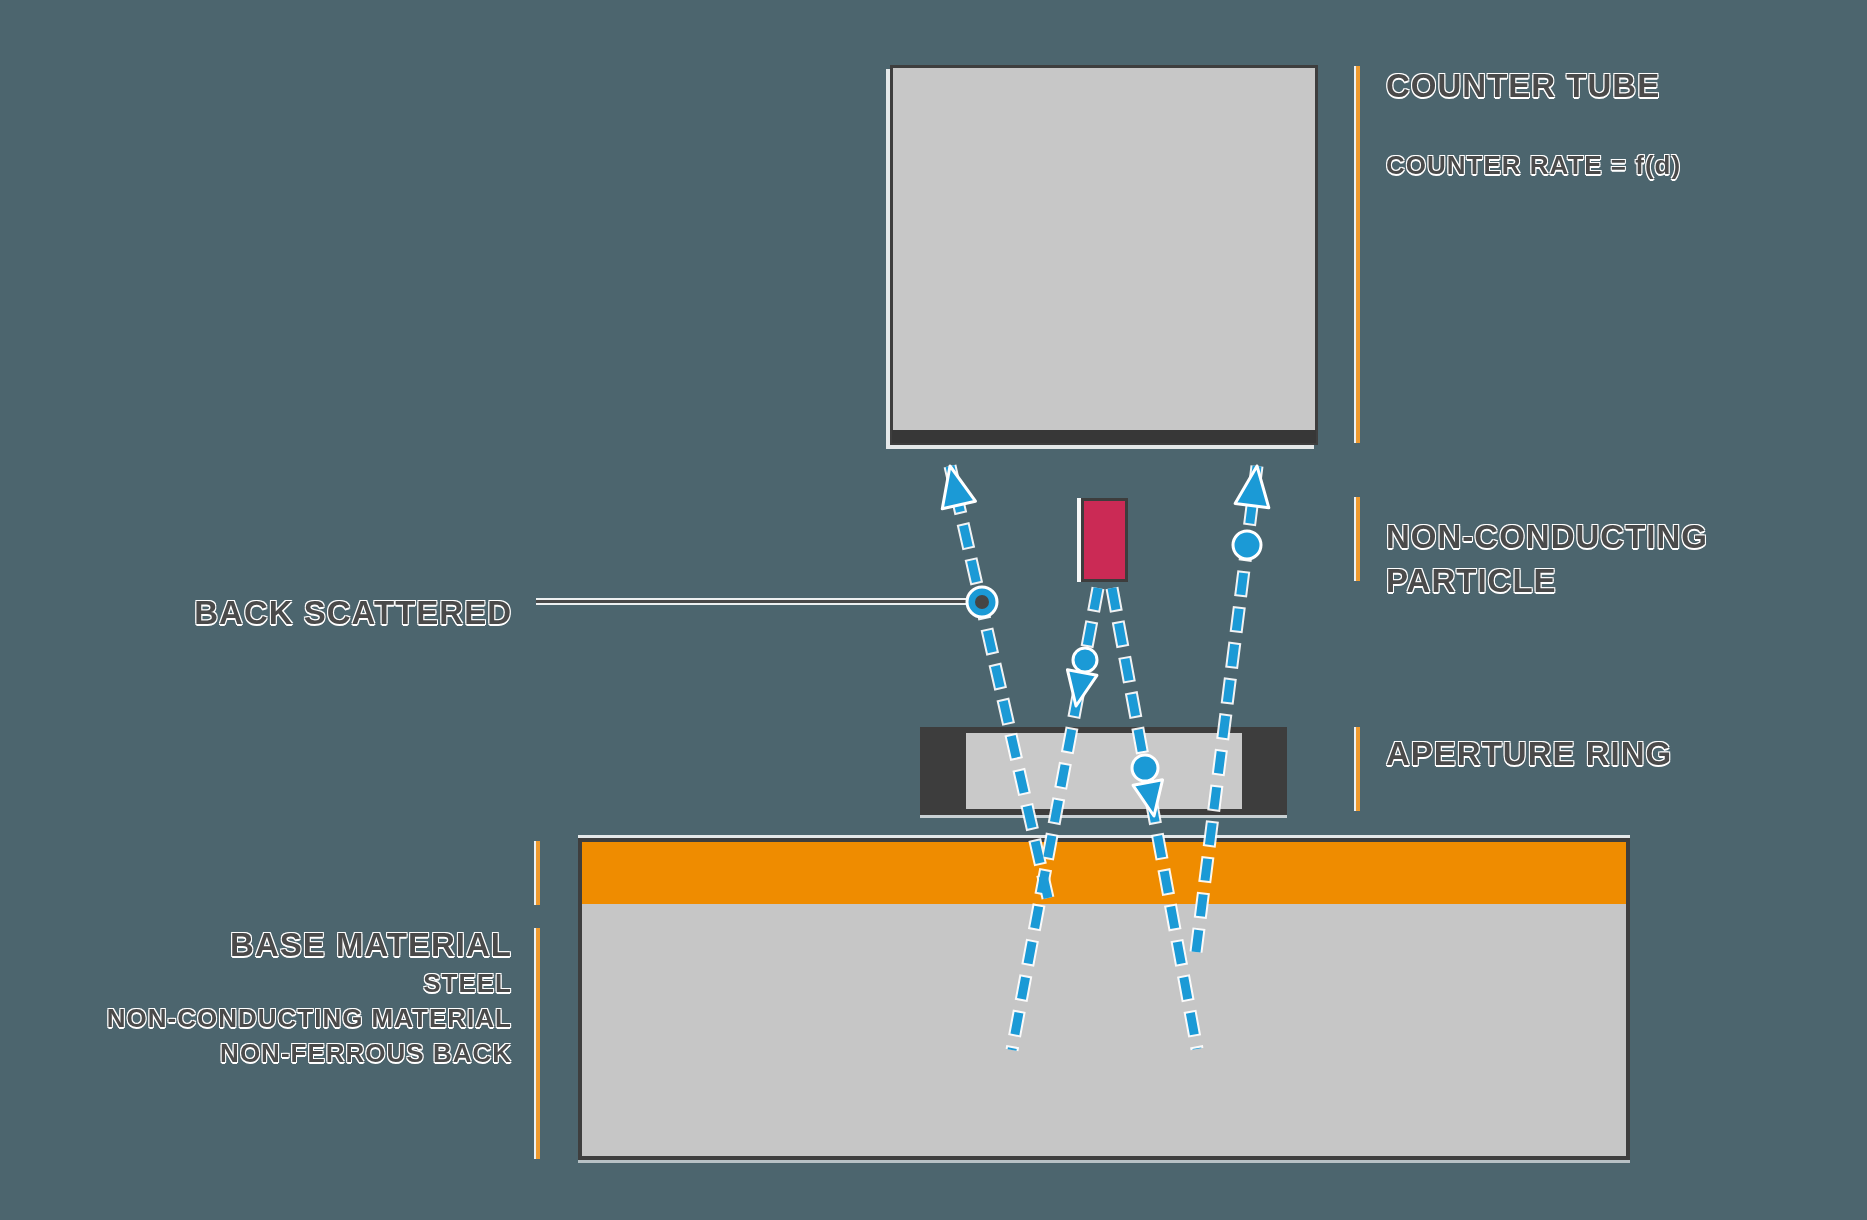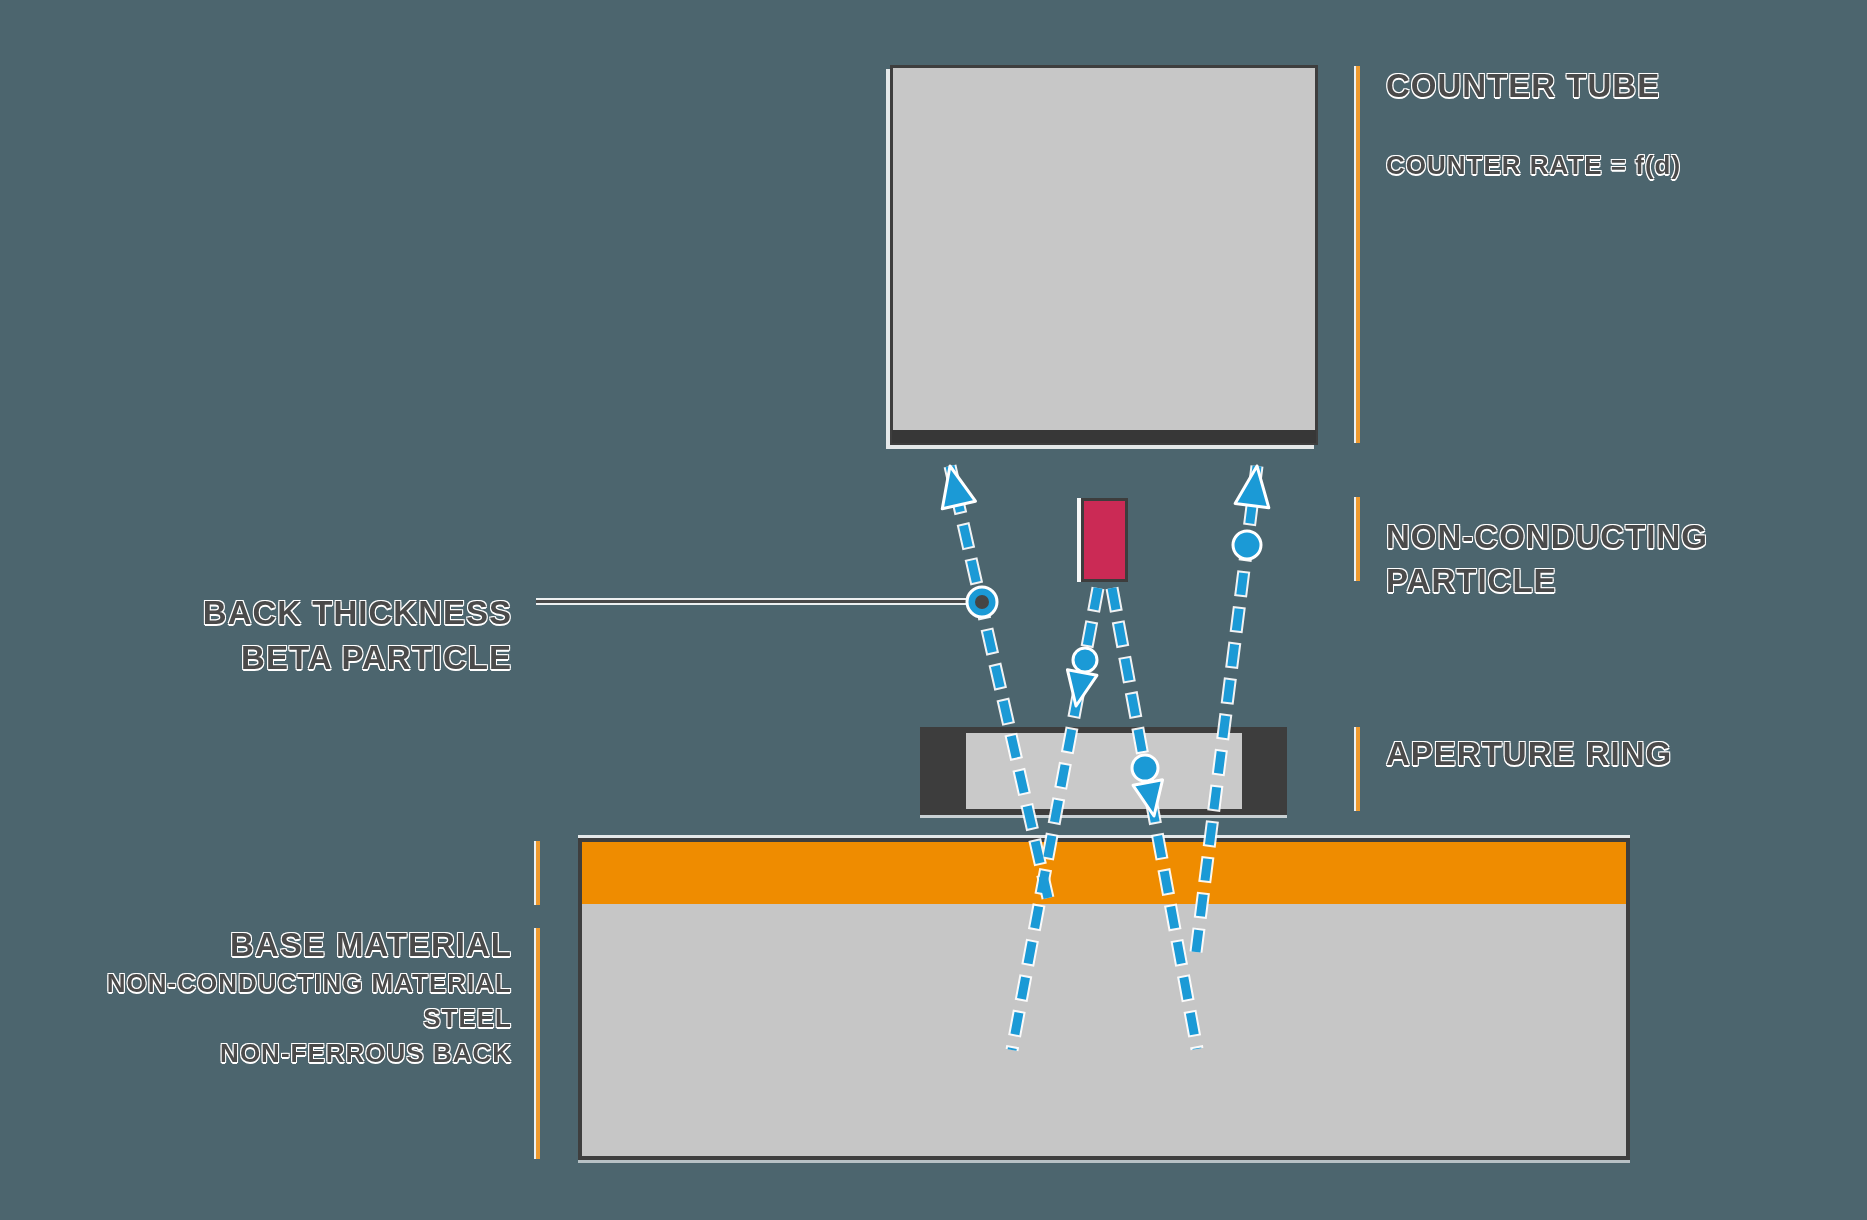"BACK THICKNESS" div { text: THICKNESS -> SCATTERED }
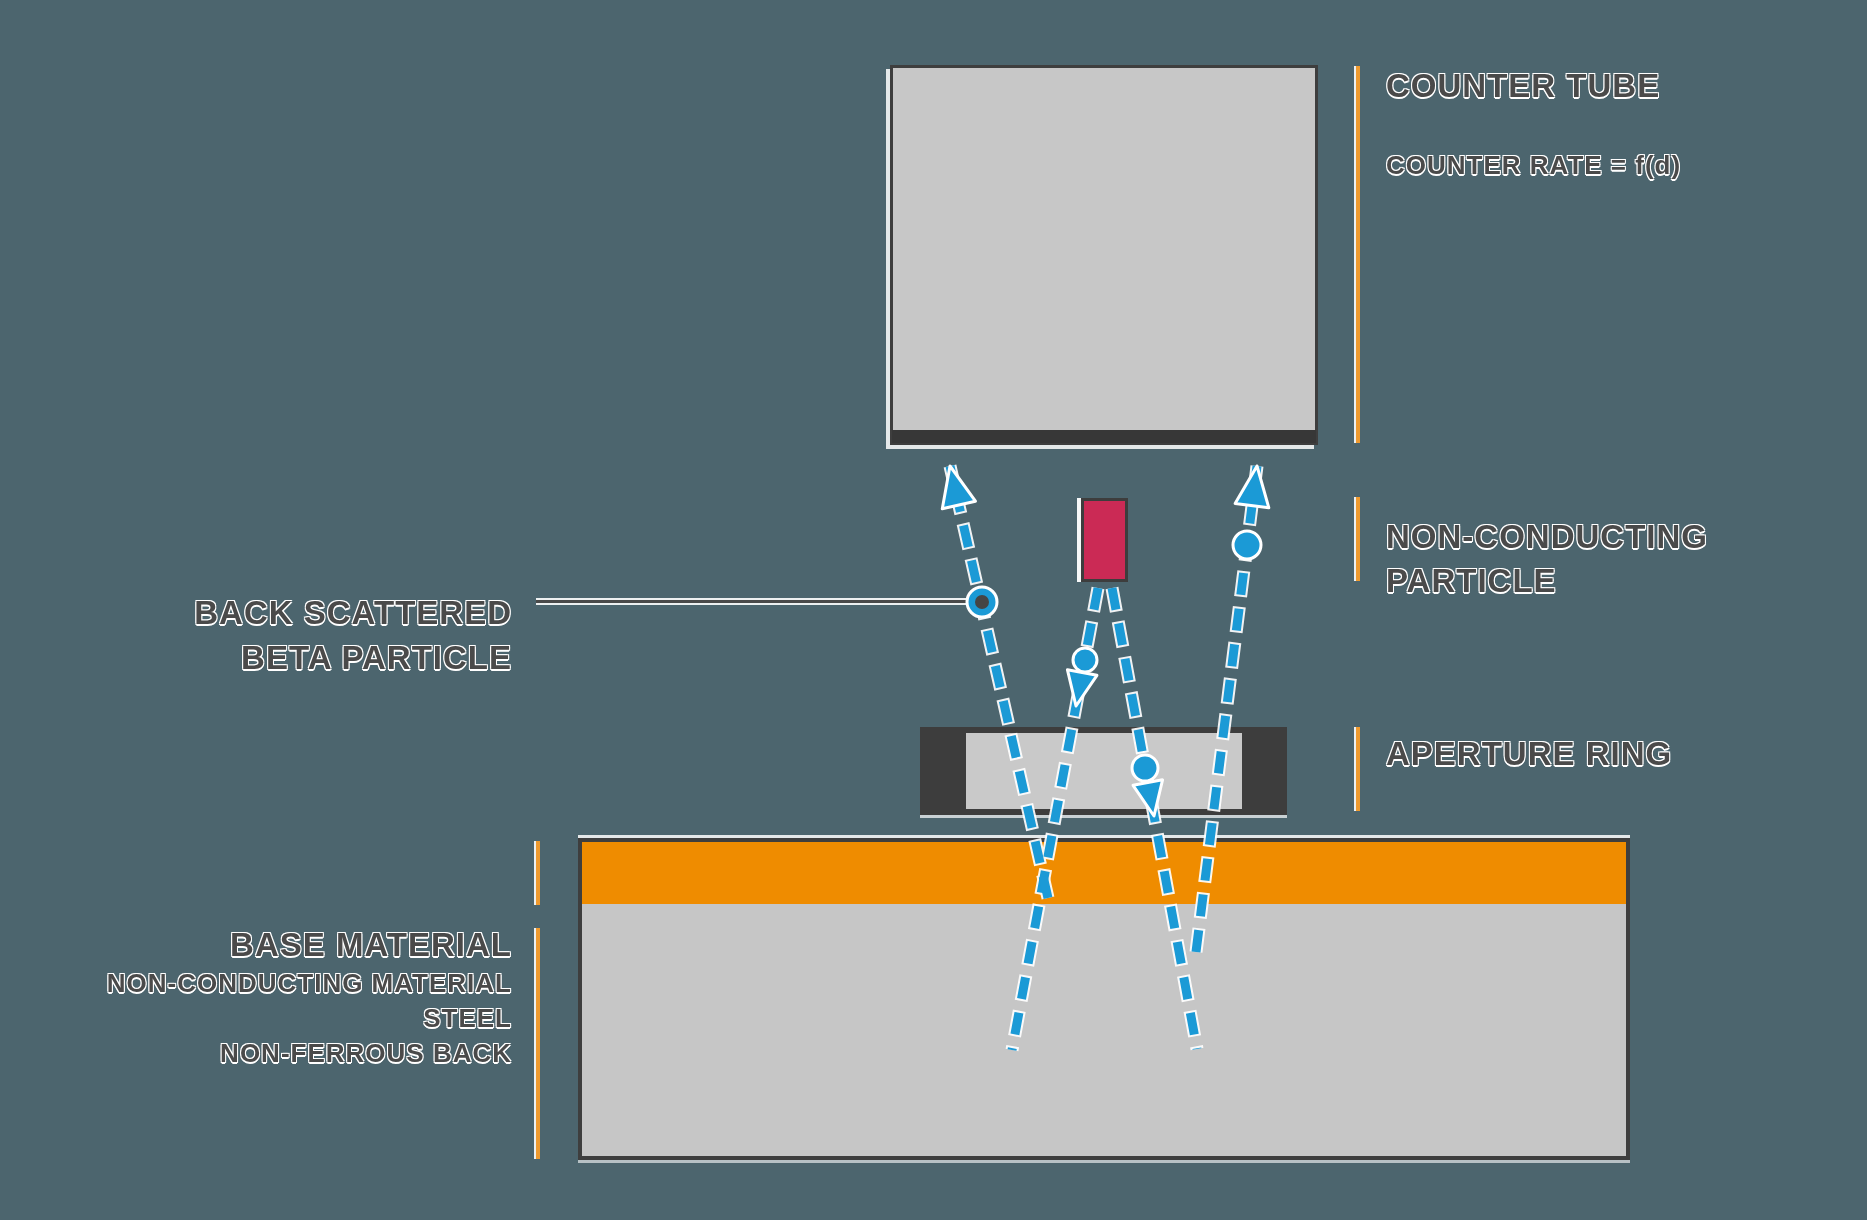"BETA PARTICLE" div { html: <div>BETA PARTICLE</div> -> none }
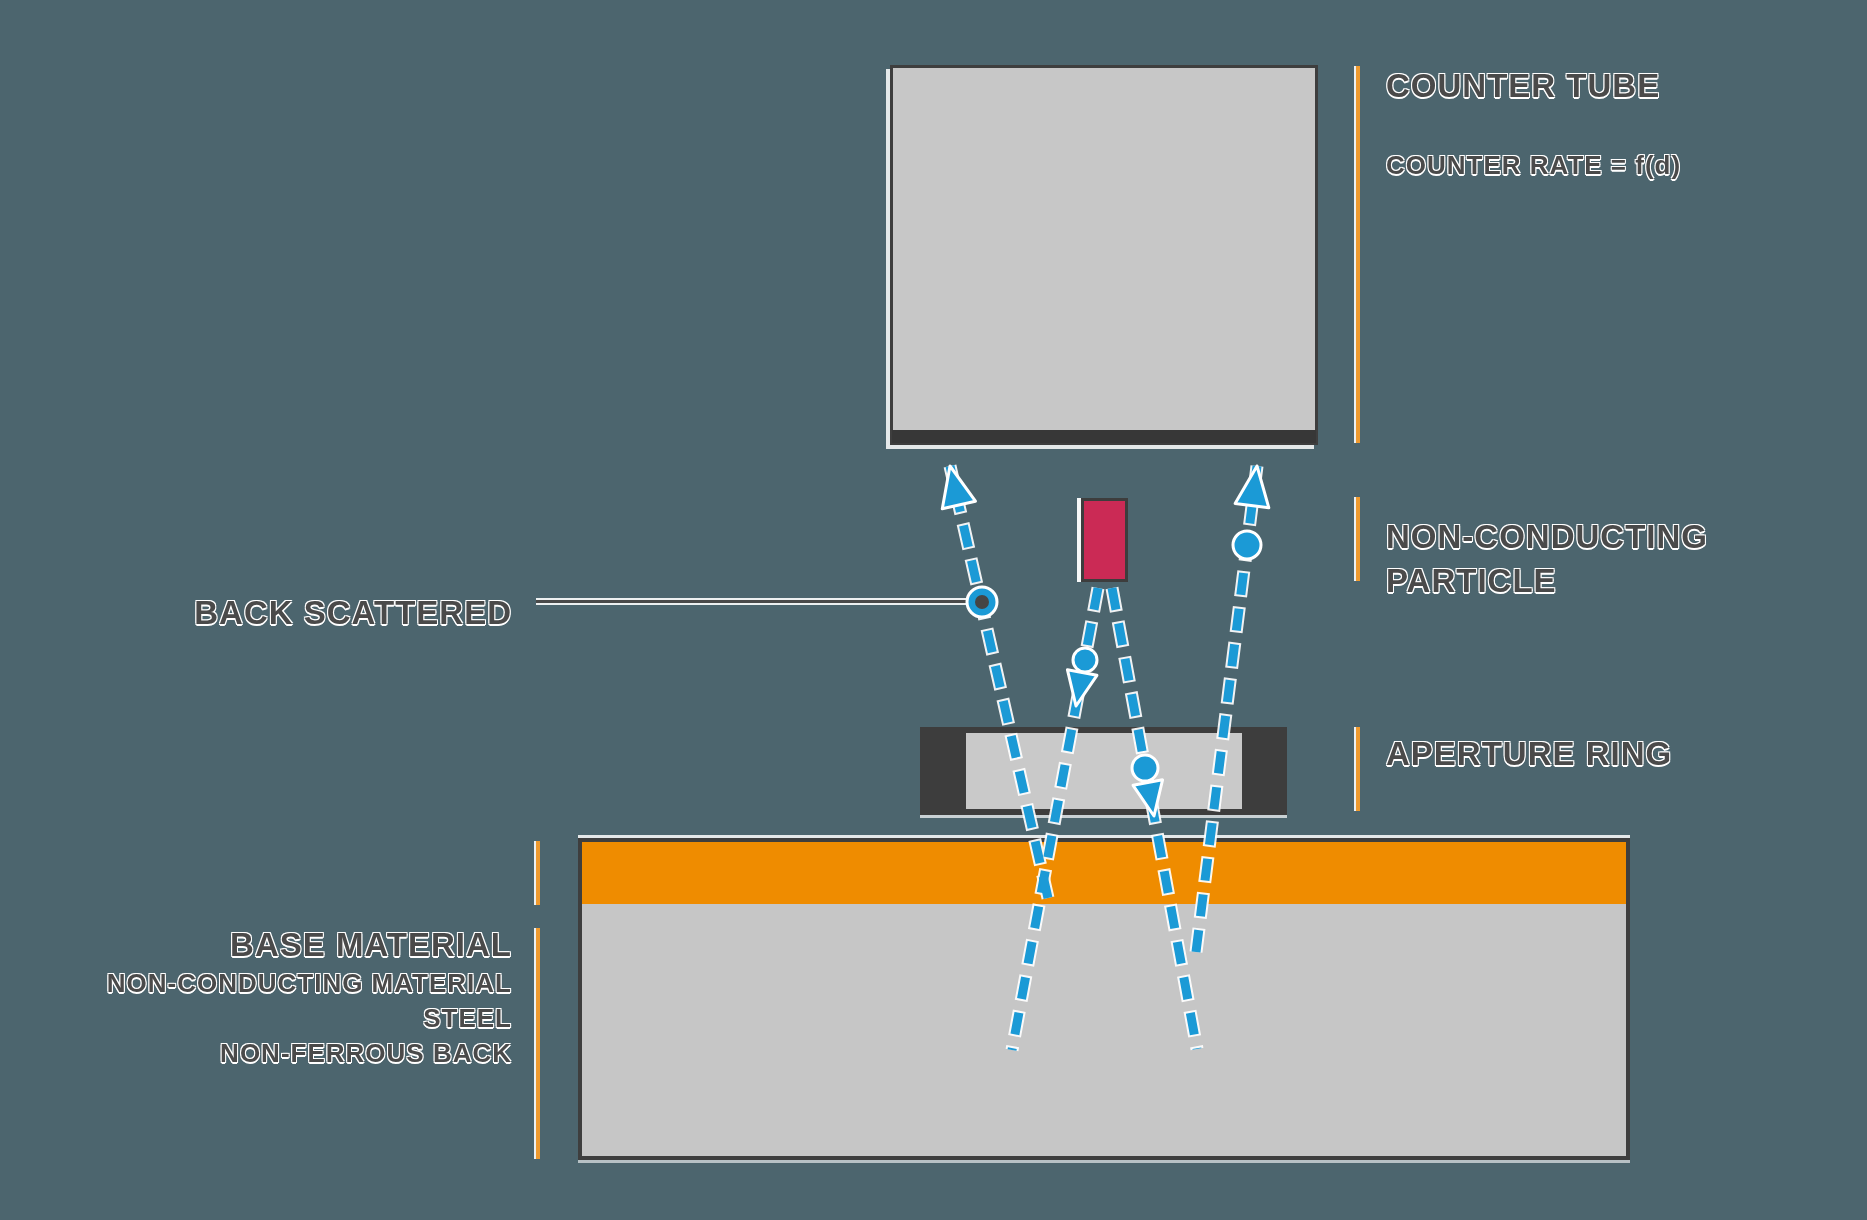"NON-CONDUCTING MATERIAL" div { order: before "STEEL" -> after "STEEL" }
